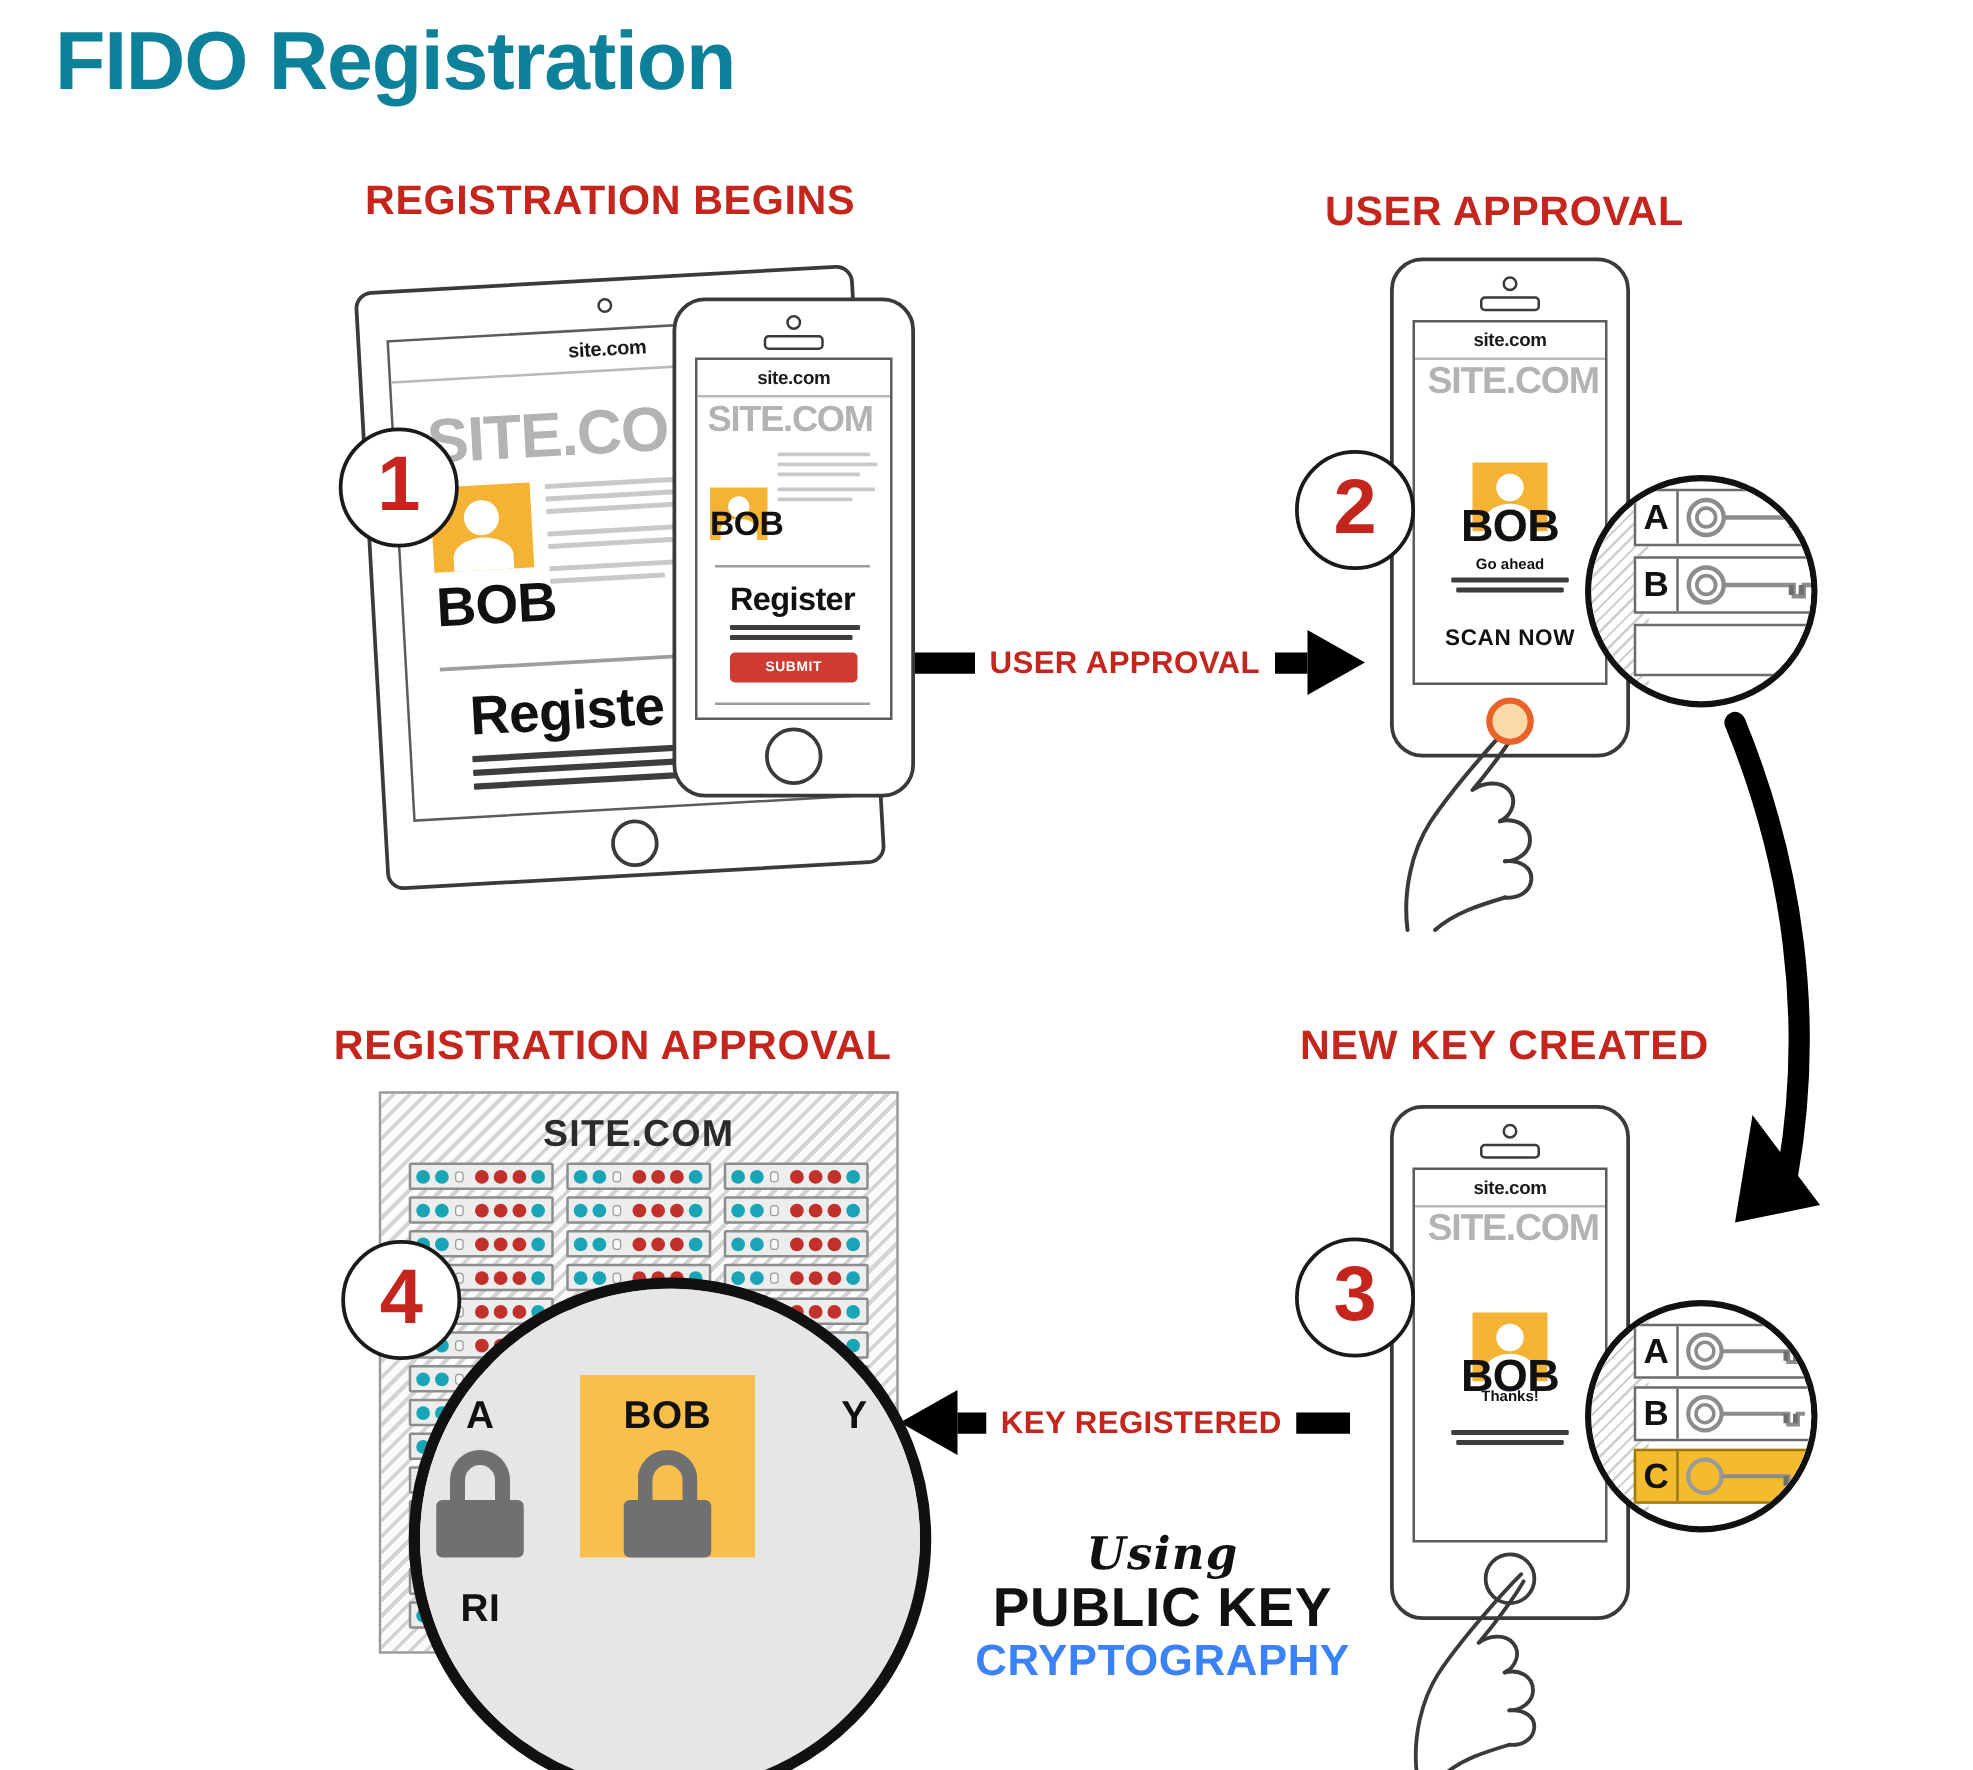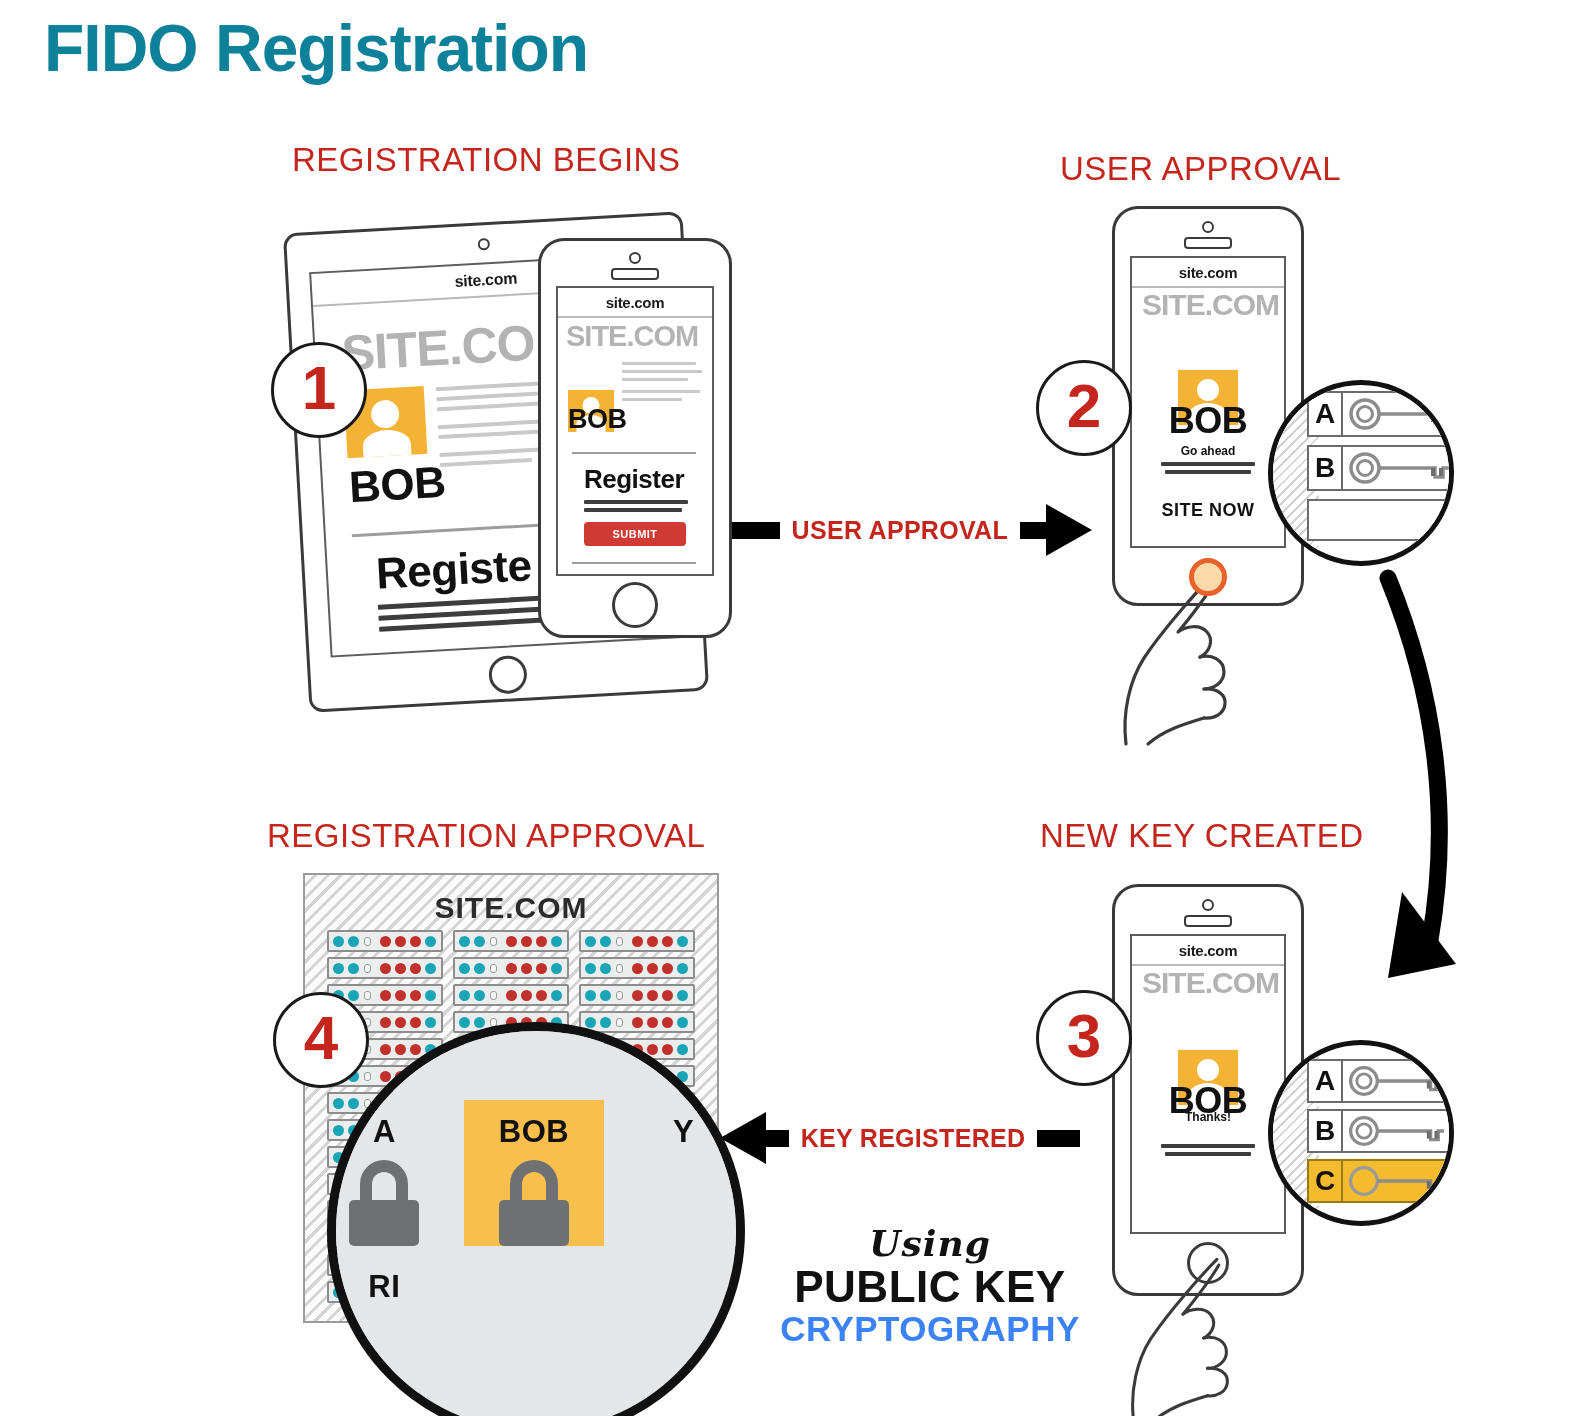"REGISTRATION BEGINS" .step-heading { font-weight: 400 -> 700 }
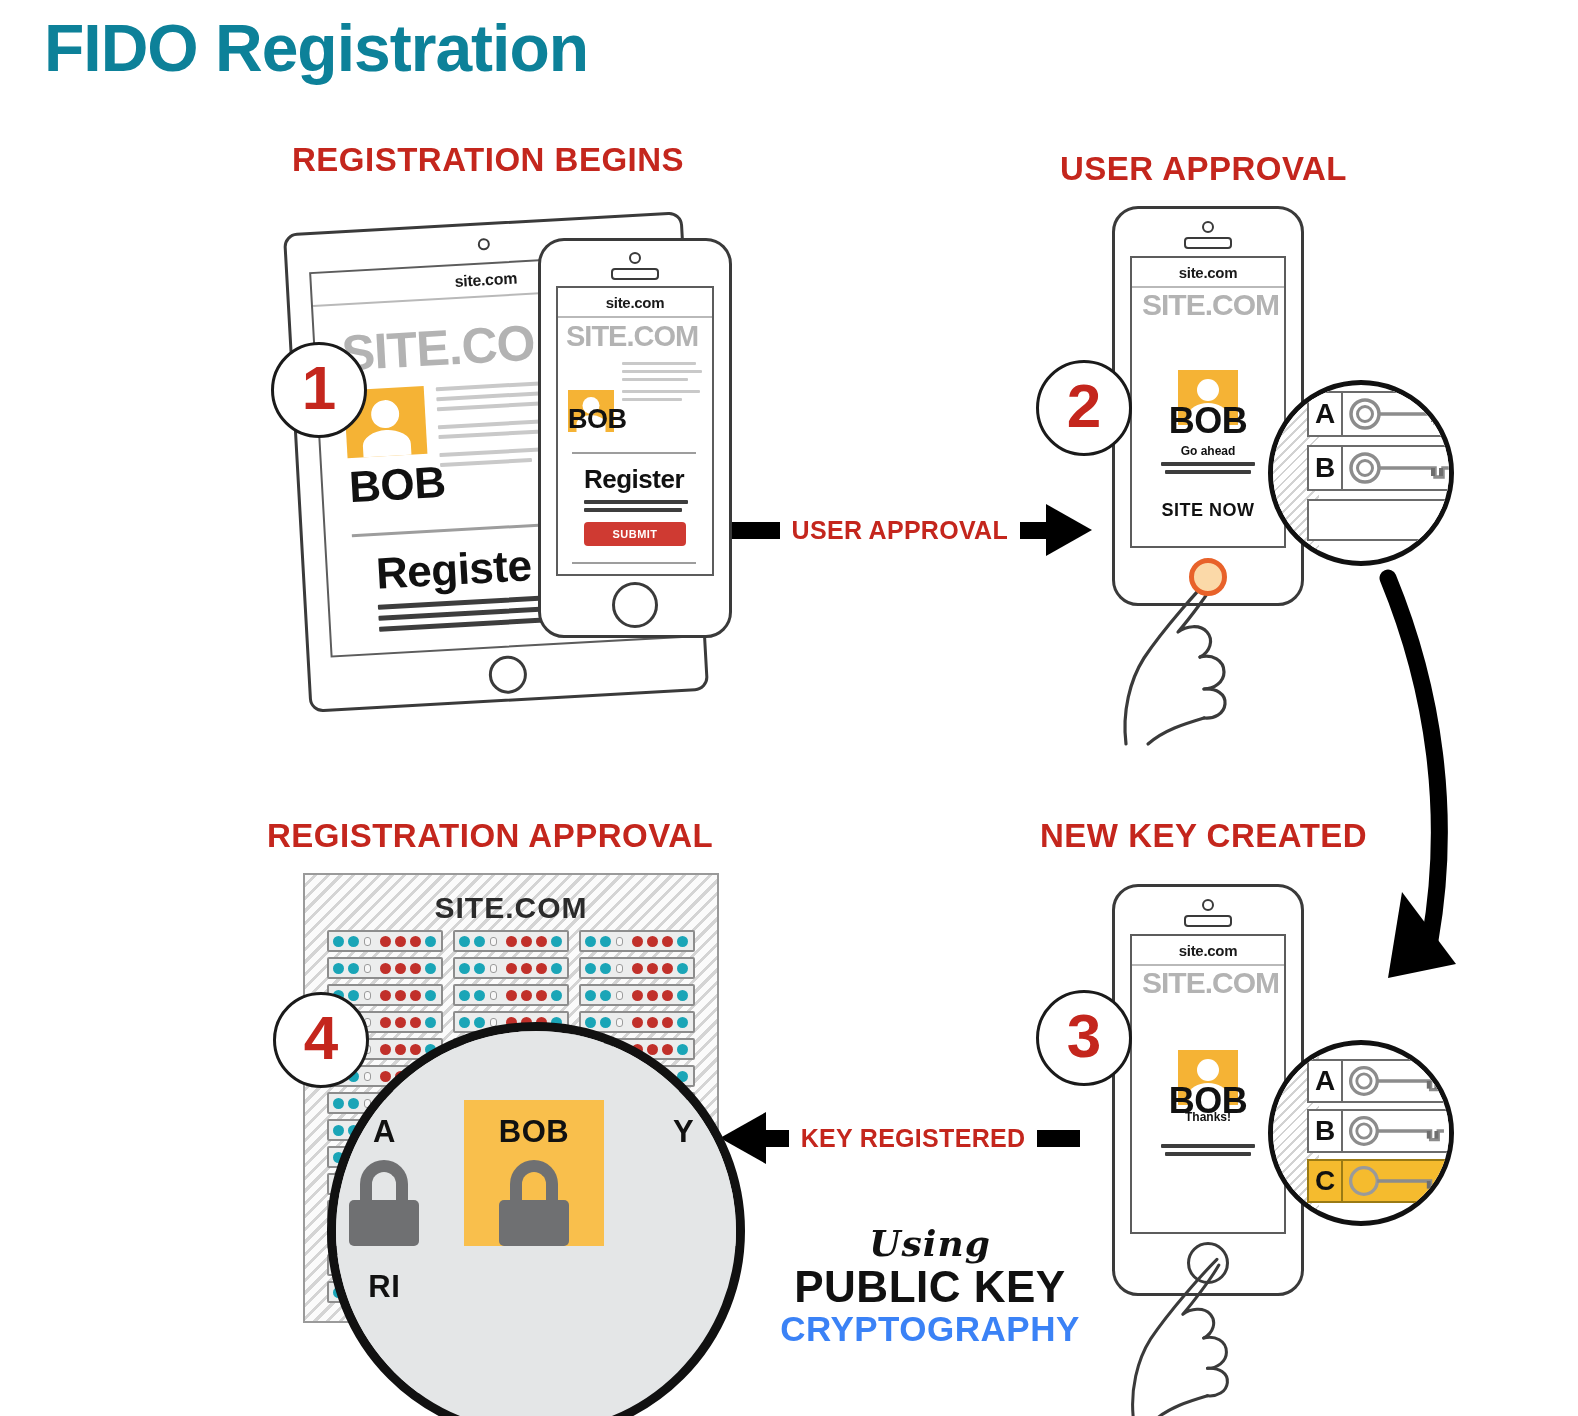"SITE NOW" div.small-cap { text: SITE -> SCAN }
